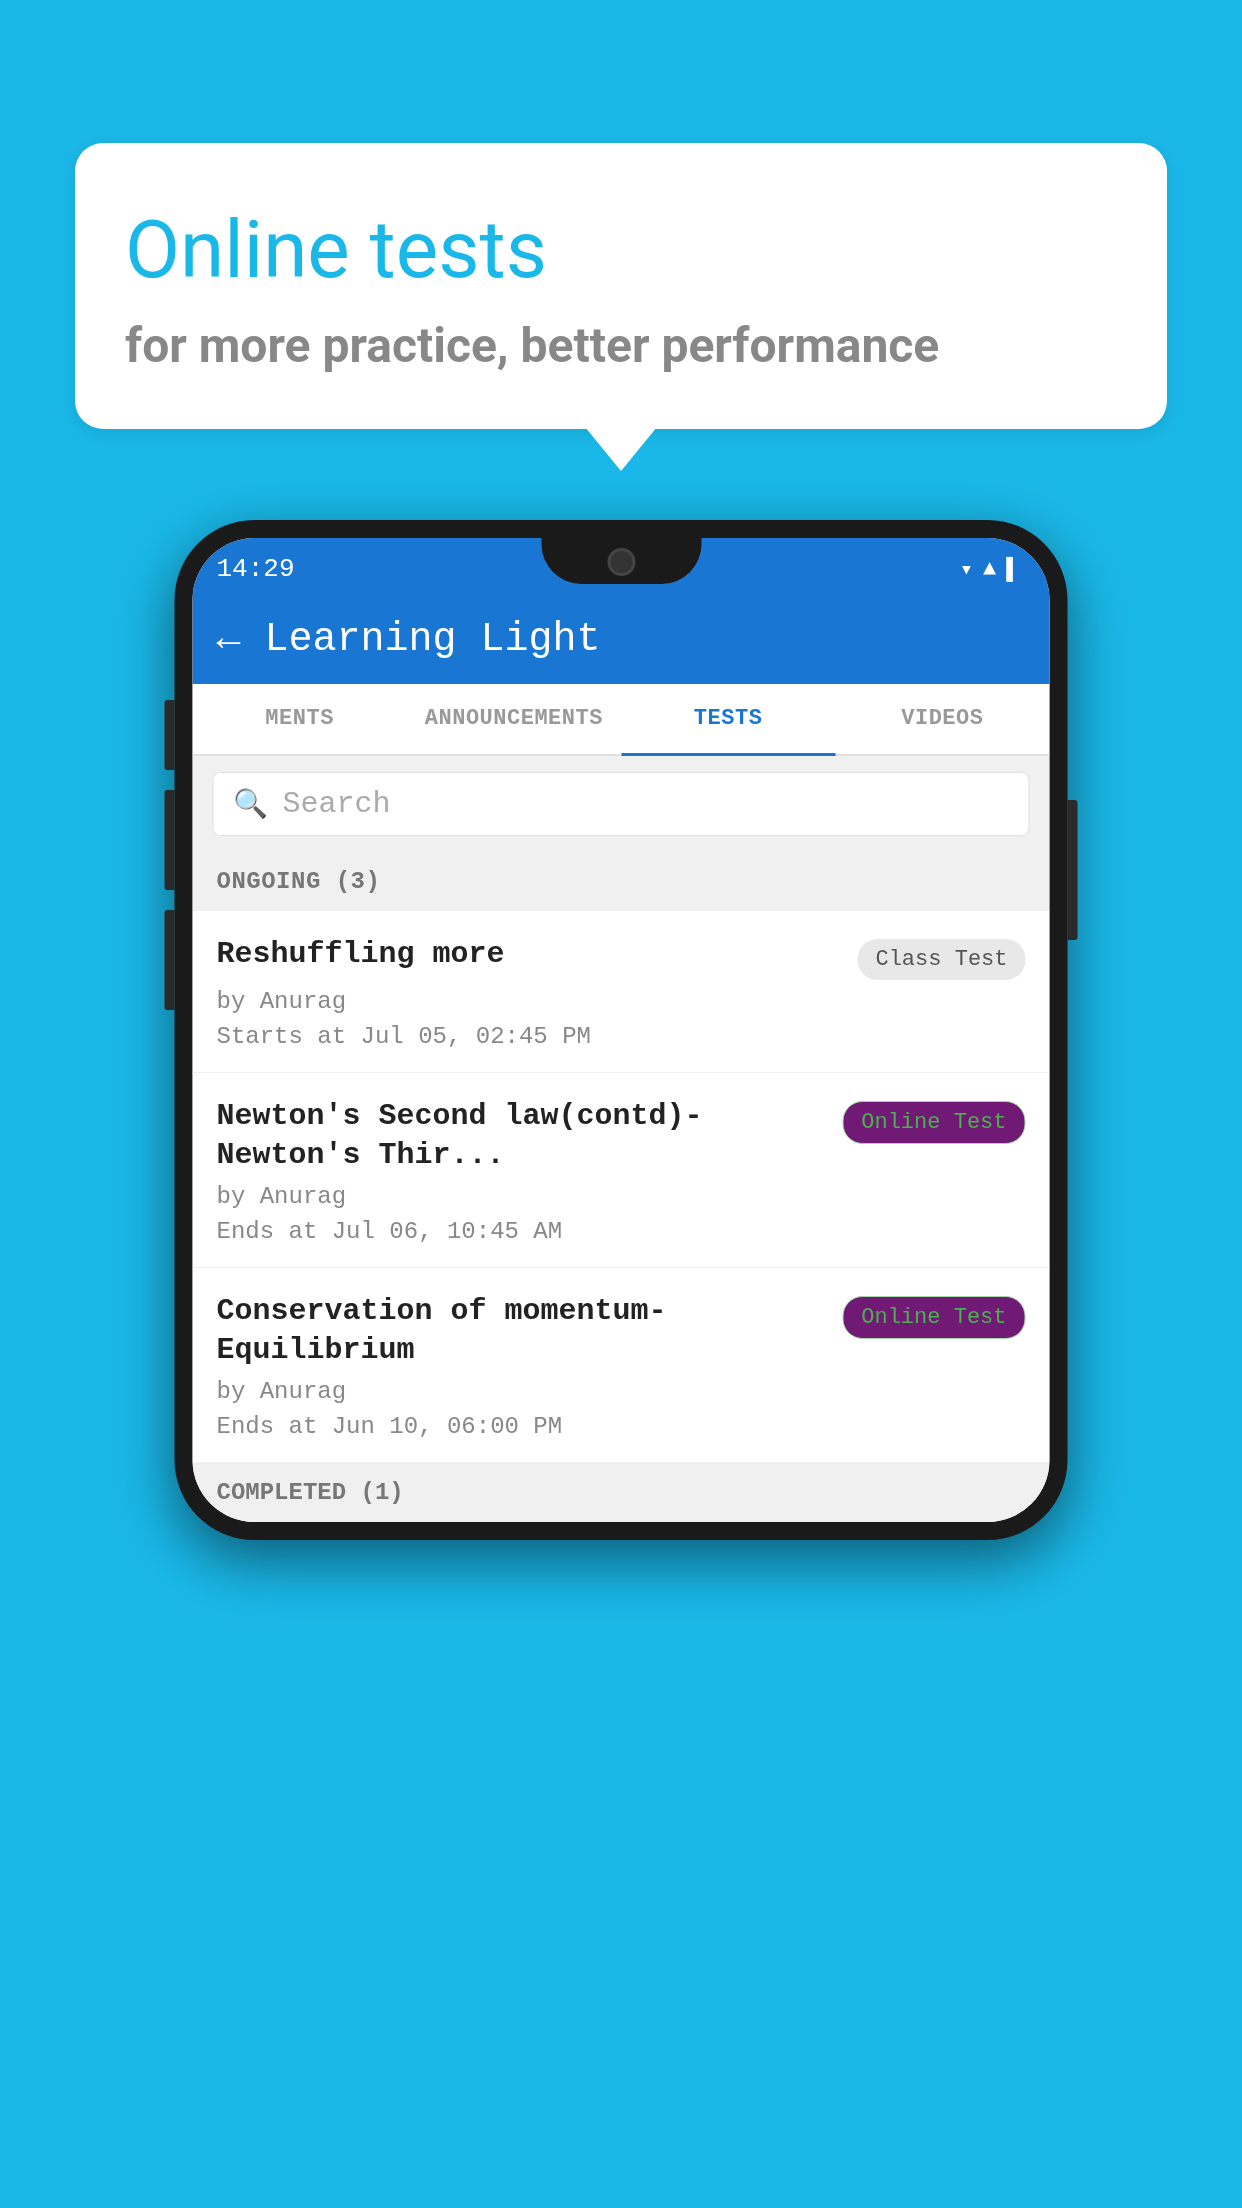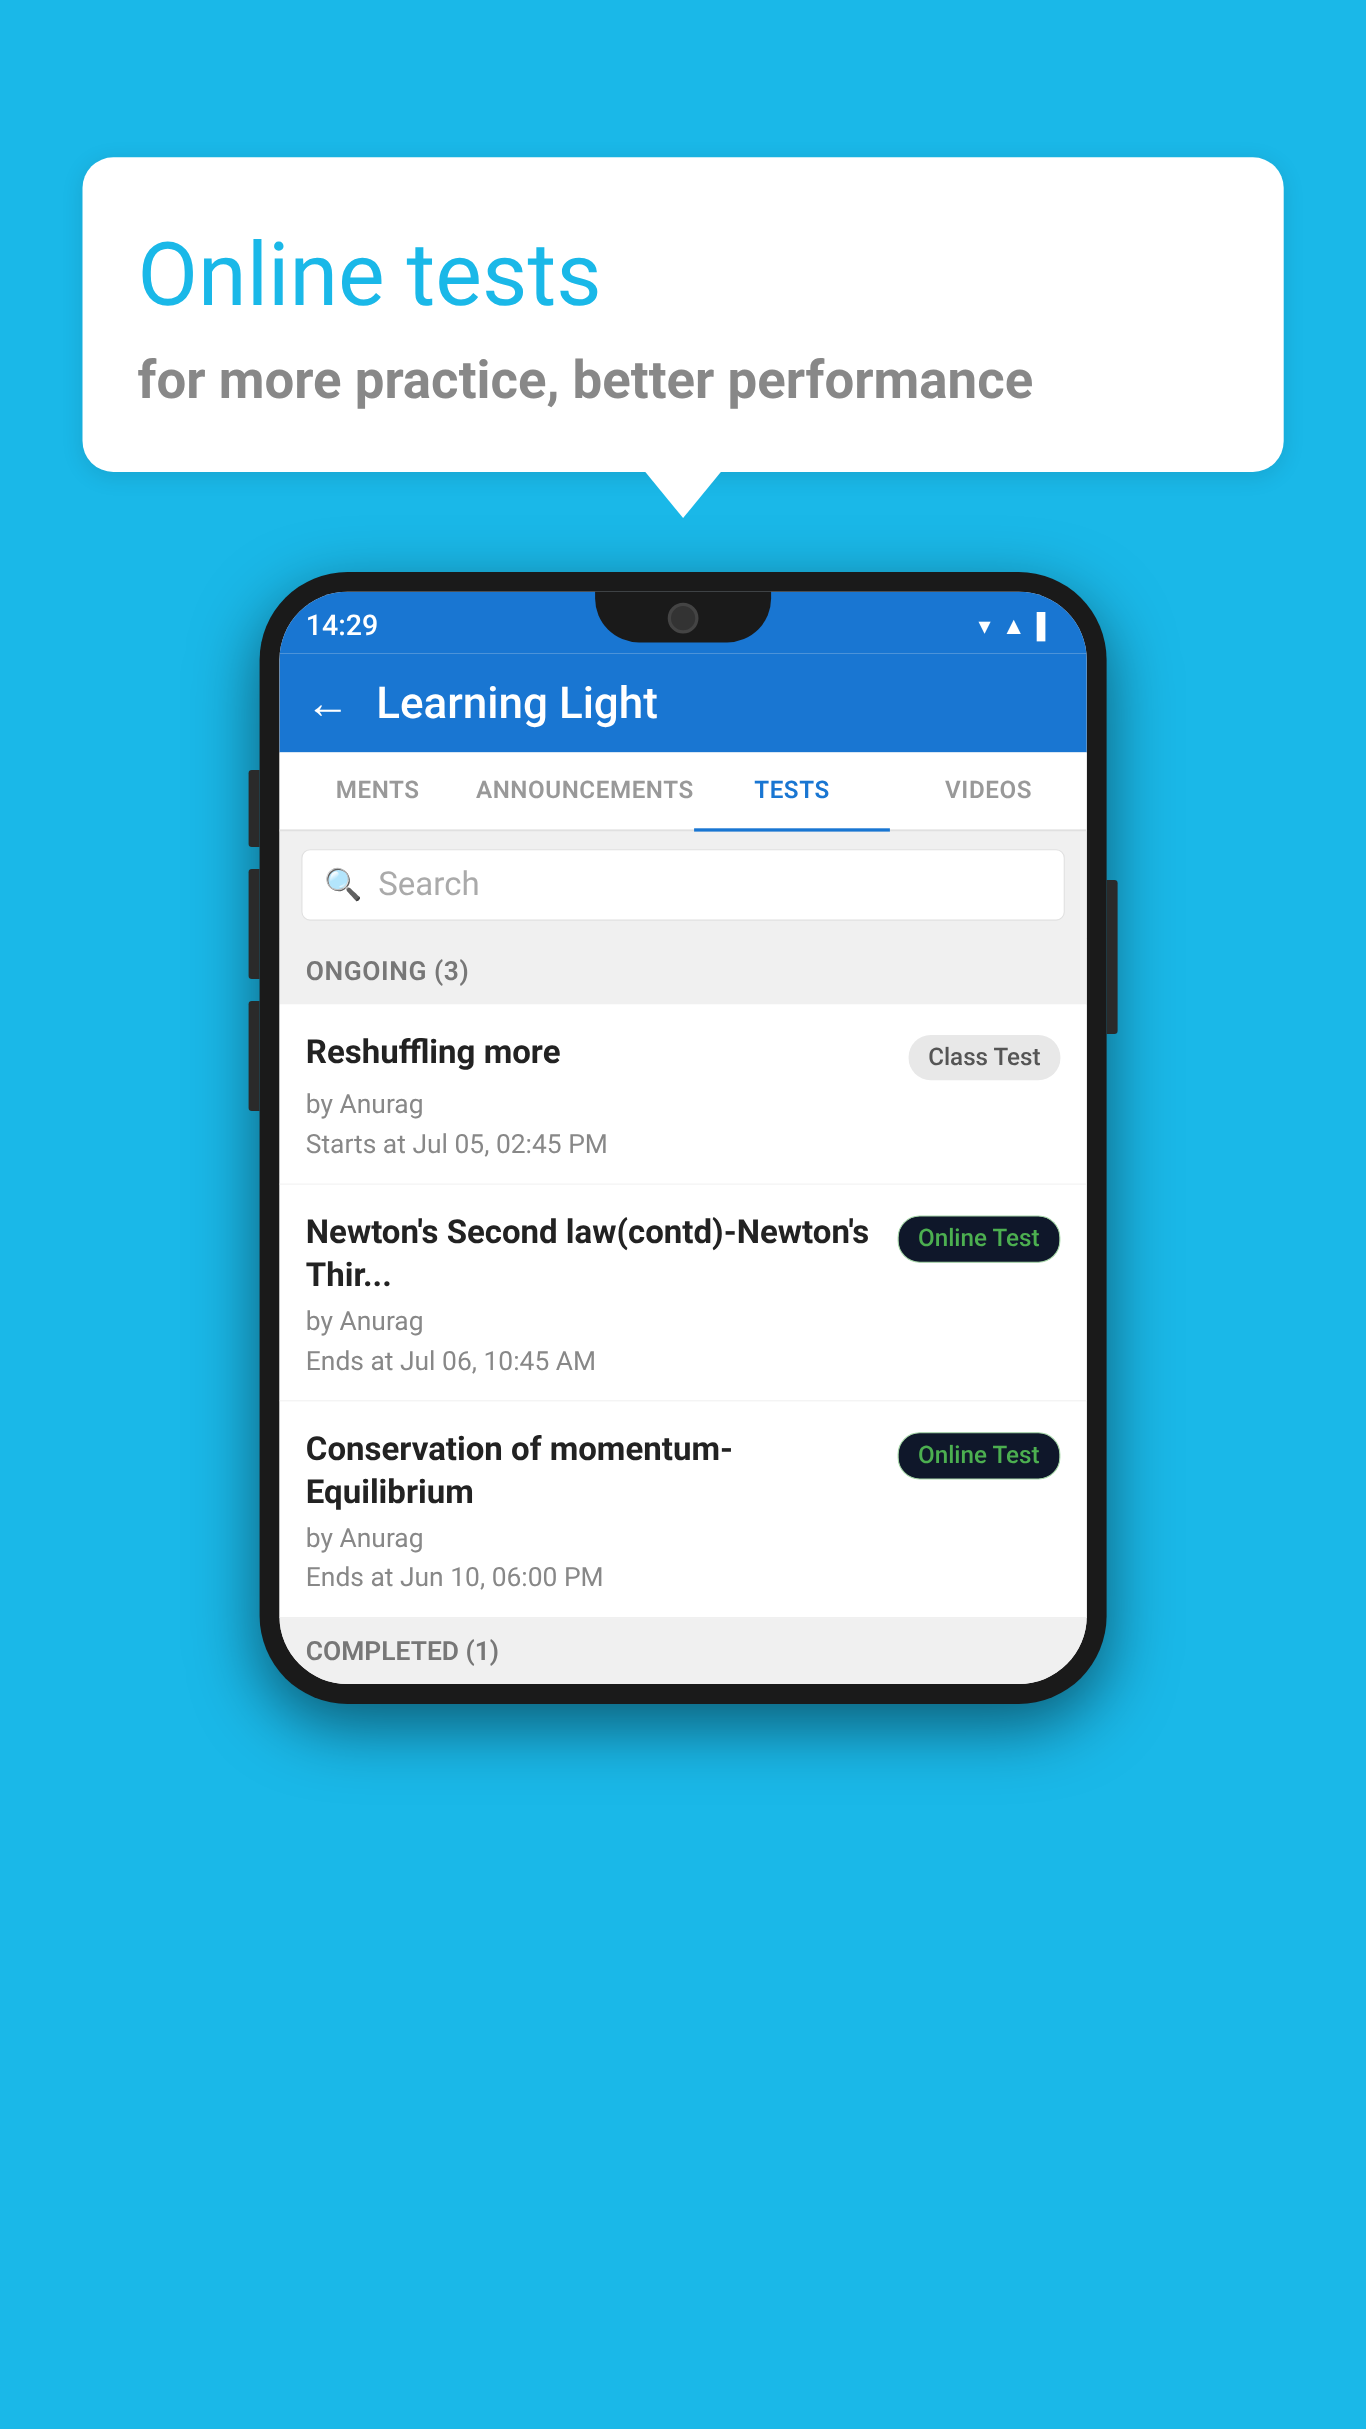"14:29" .phone-wrapper { font-family: none -> Liberation Mono, monospace; width: 770px -> 893px }
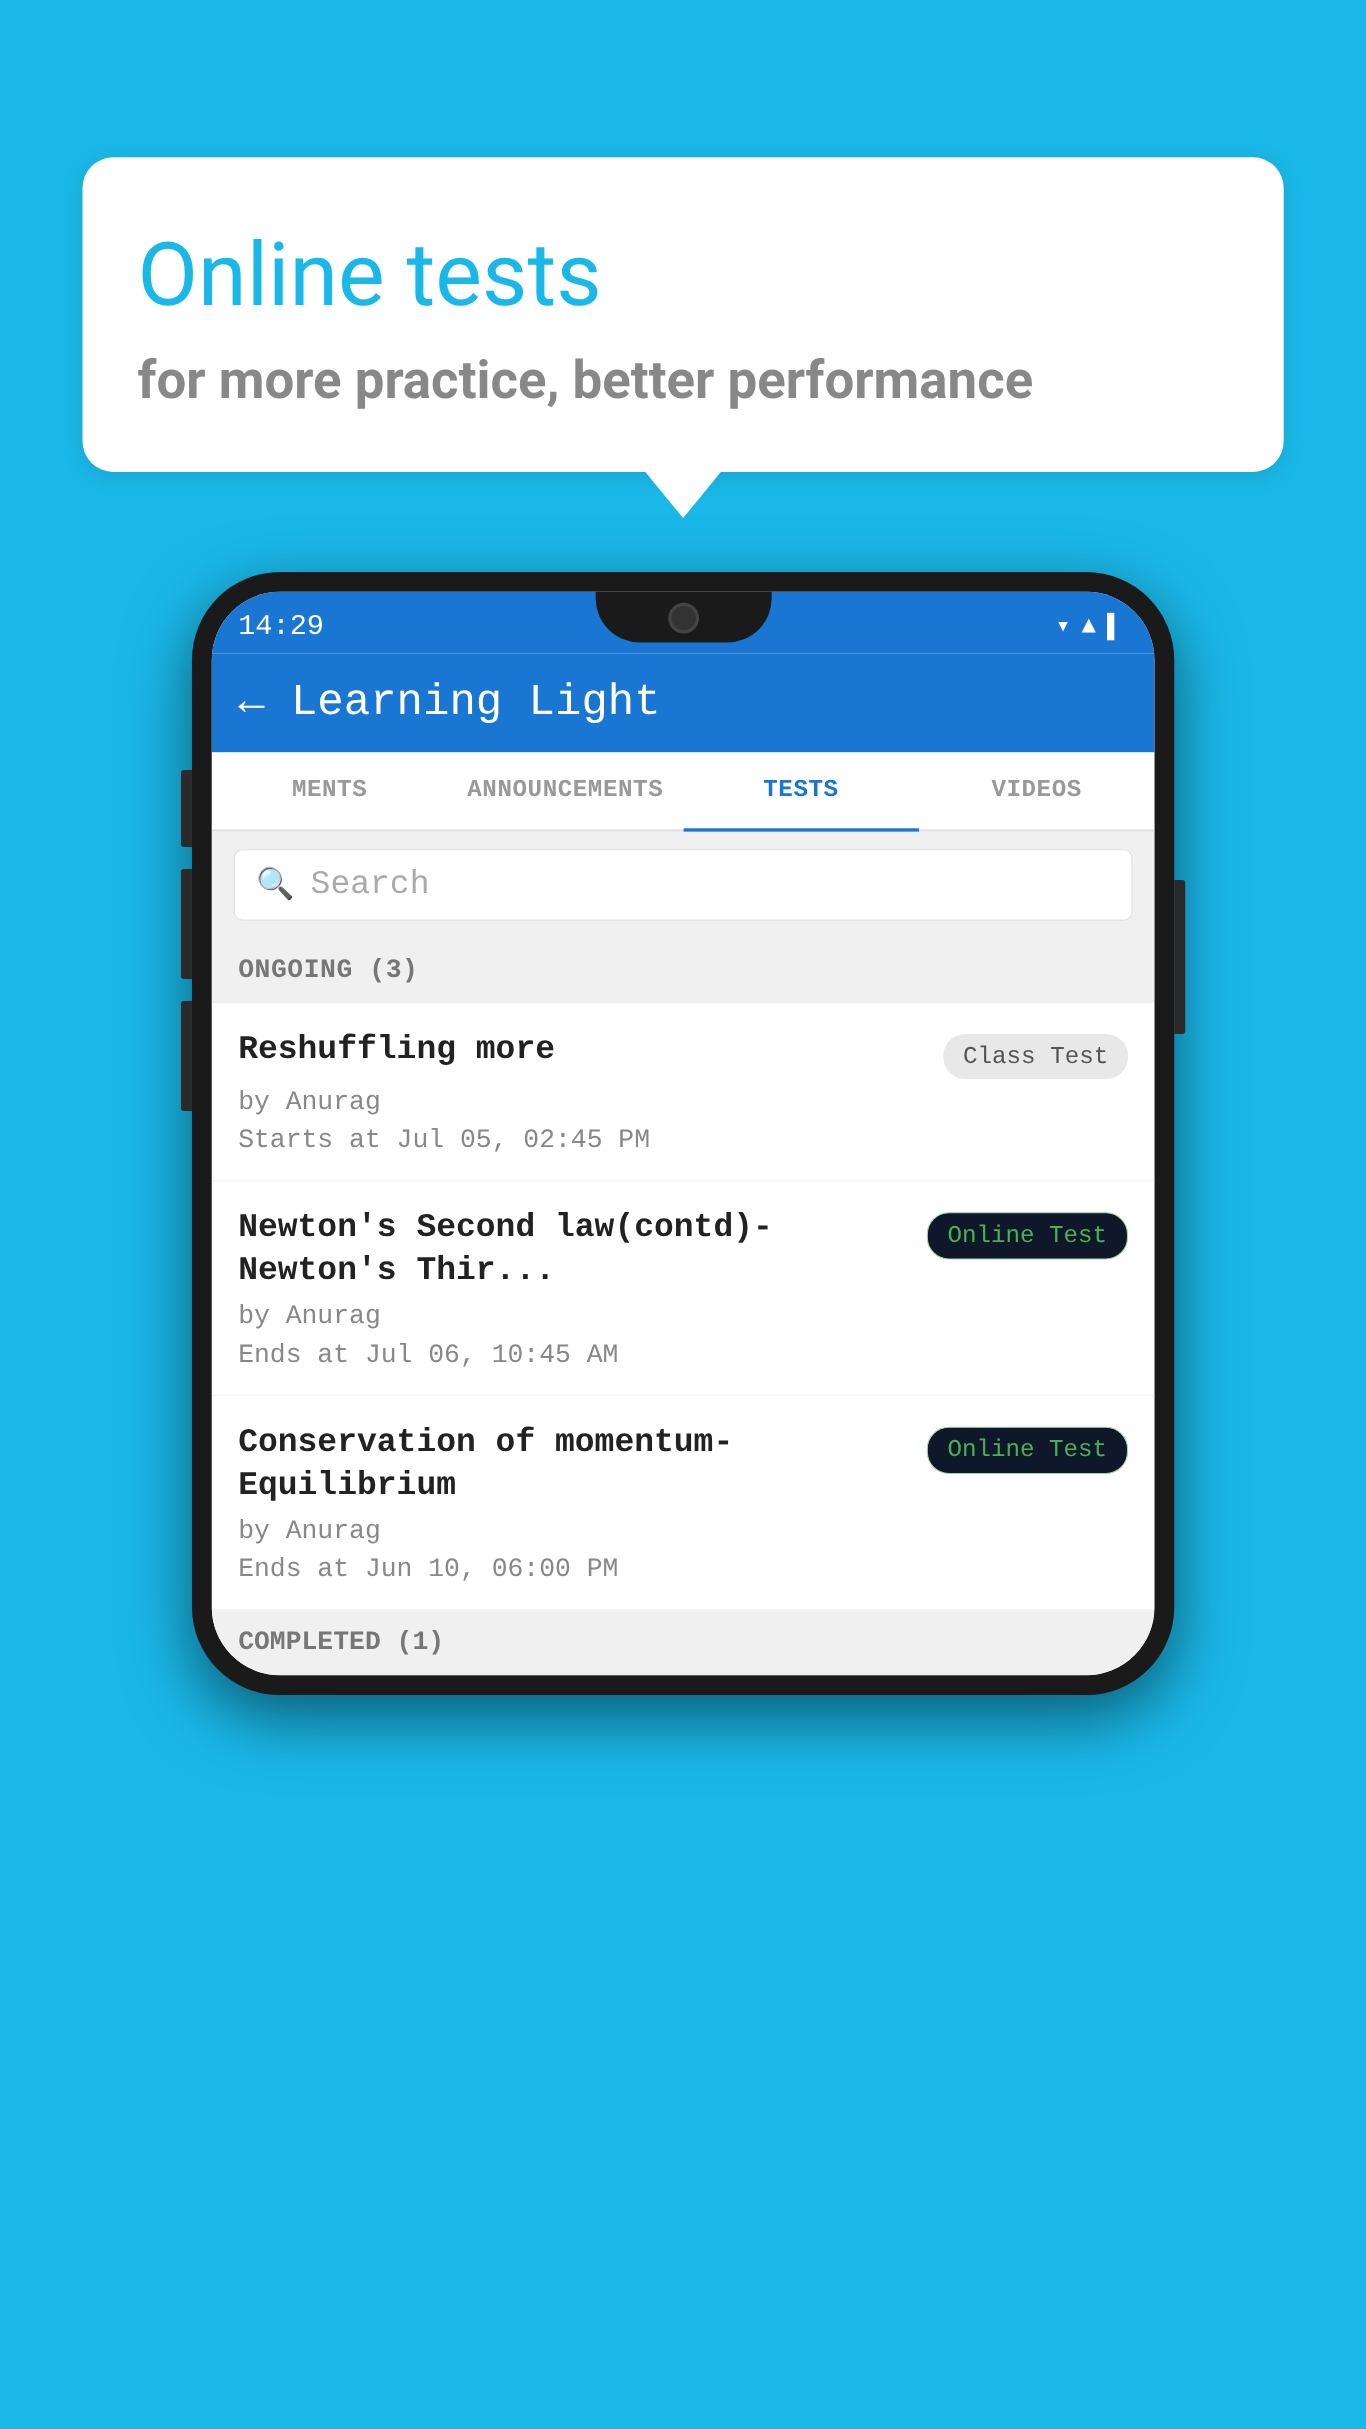"Online Test" .badge-online { background: #0f172a -> #701a75 }
